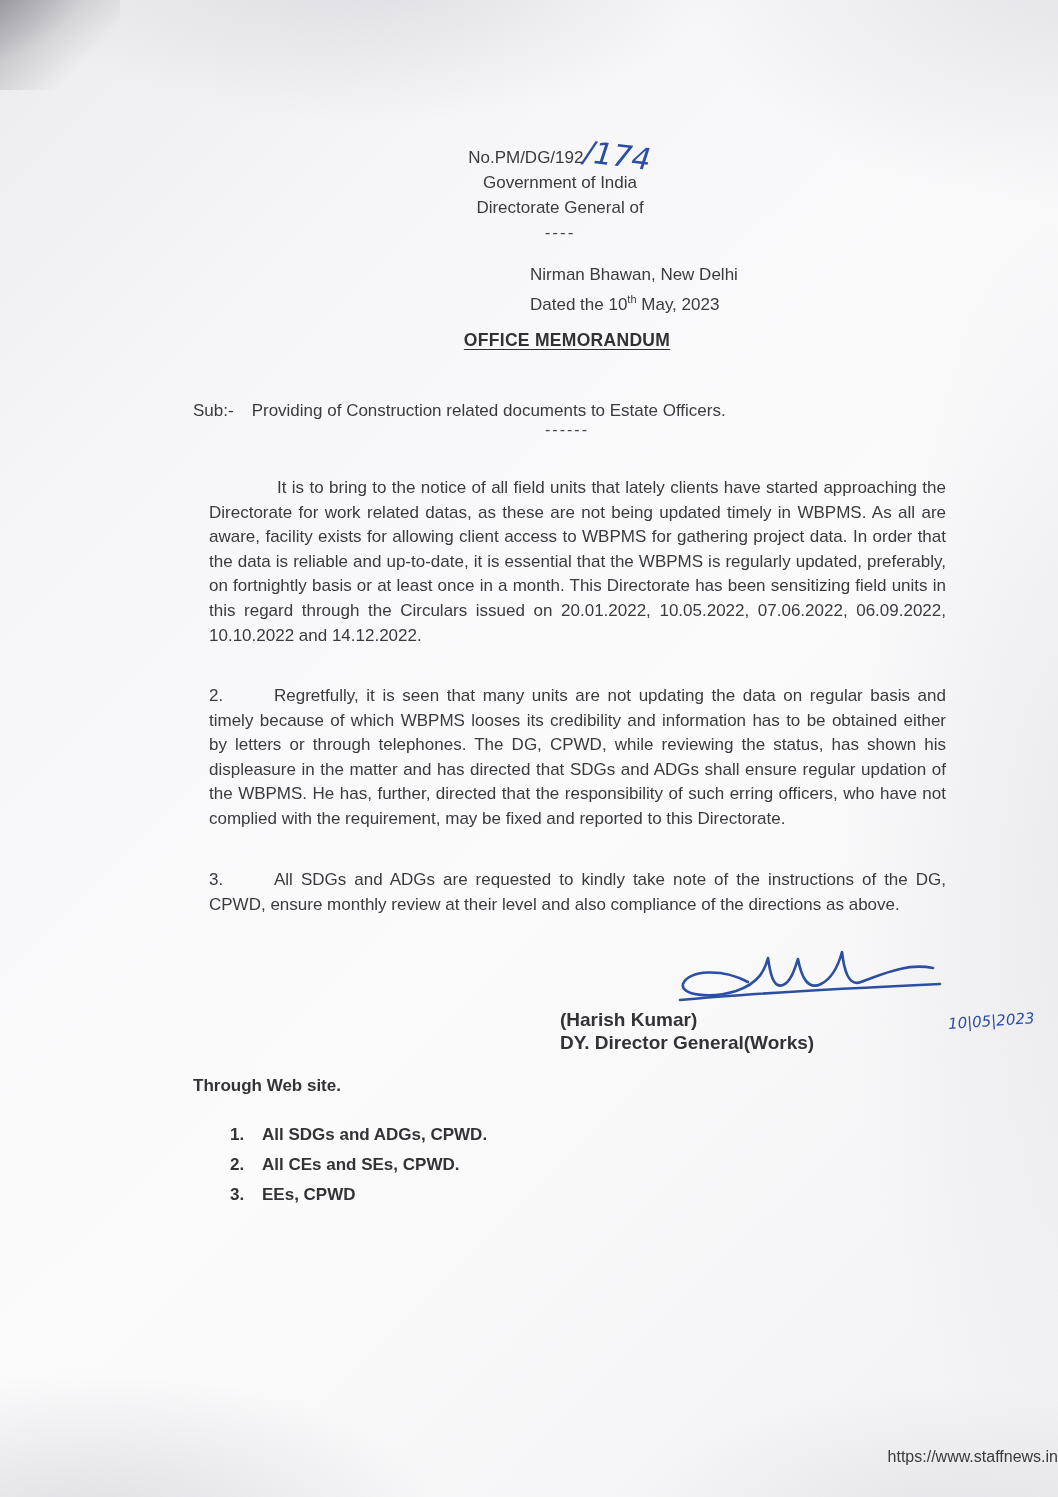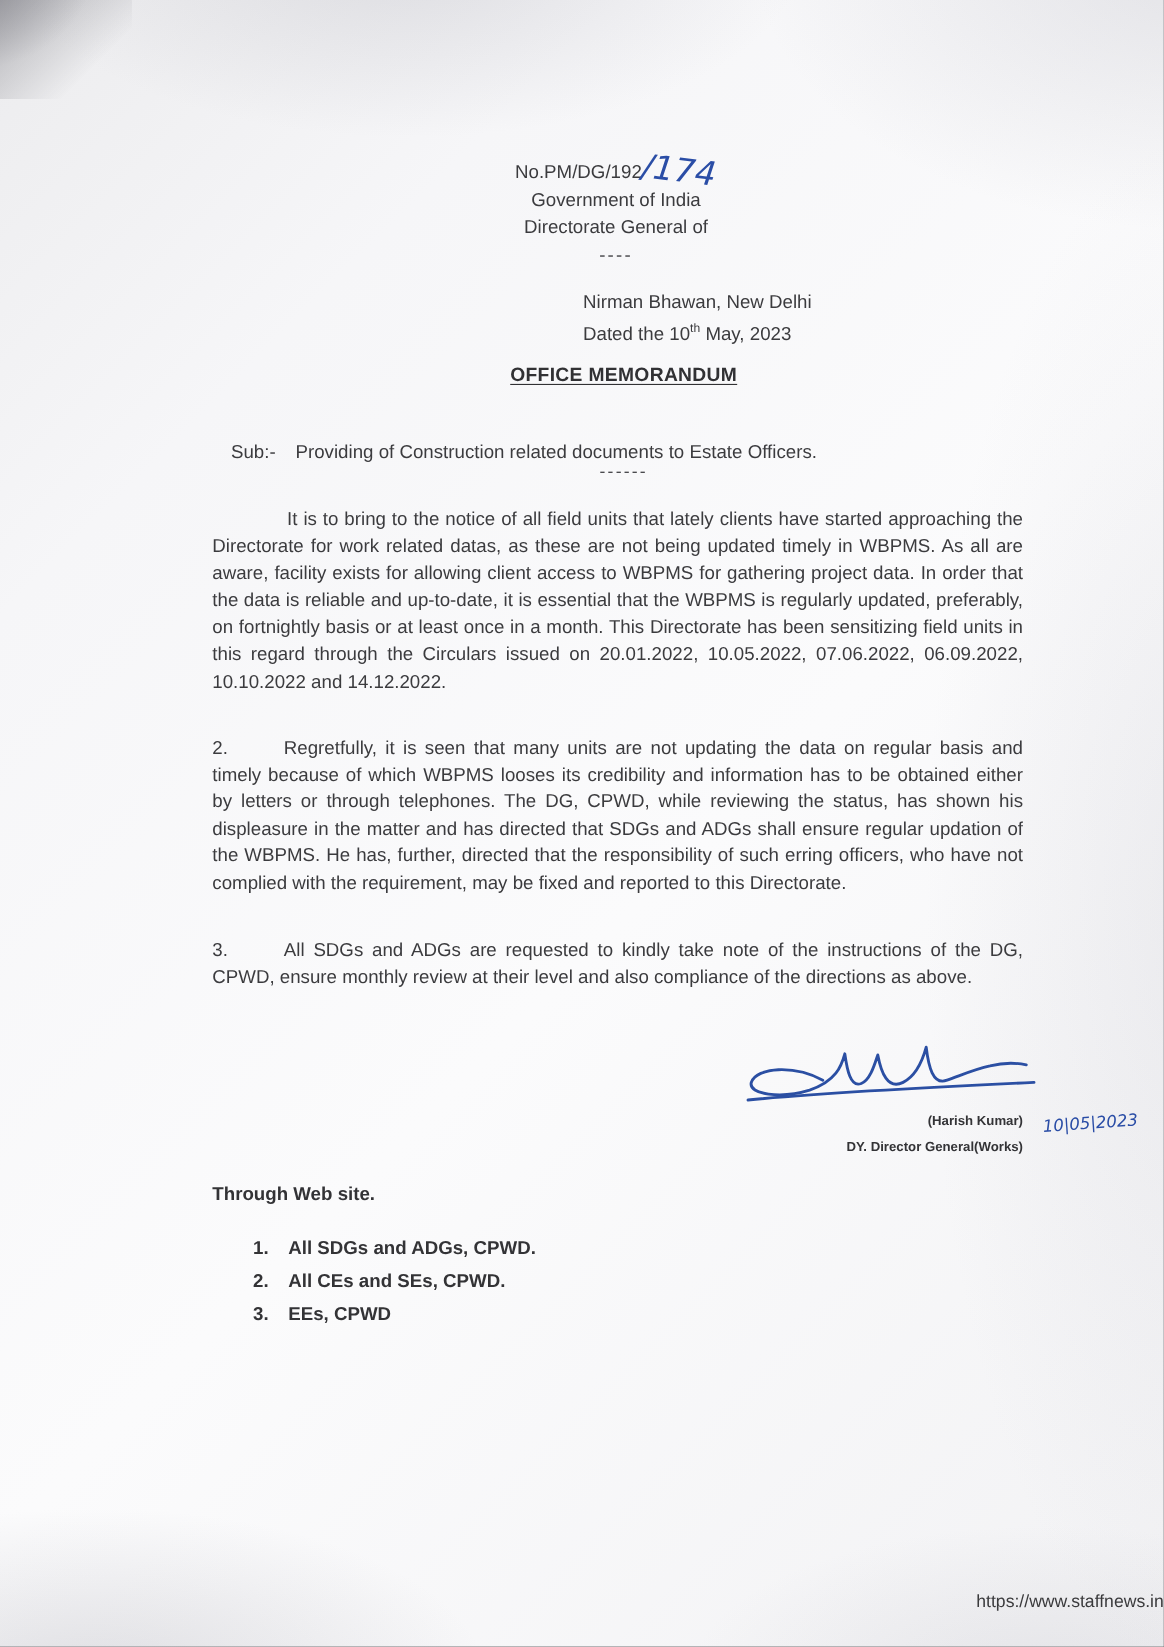"Sub:-" .subject .sub-label { margin-left: 17px -> none }
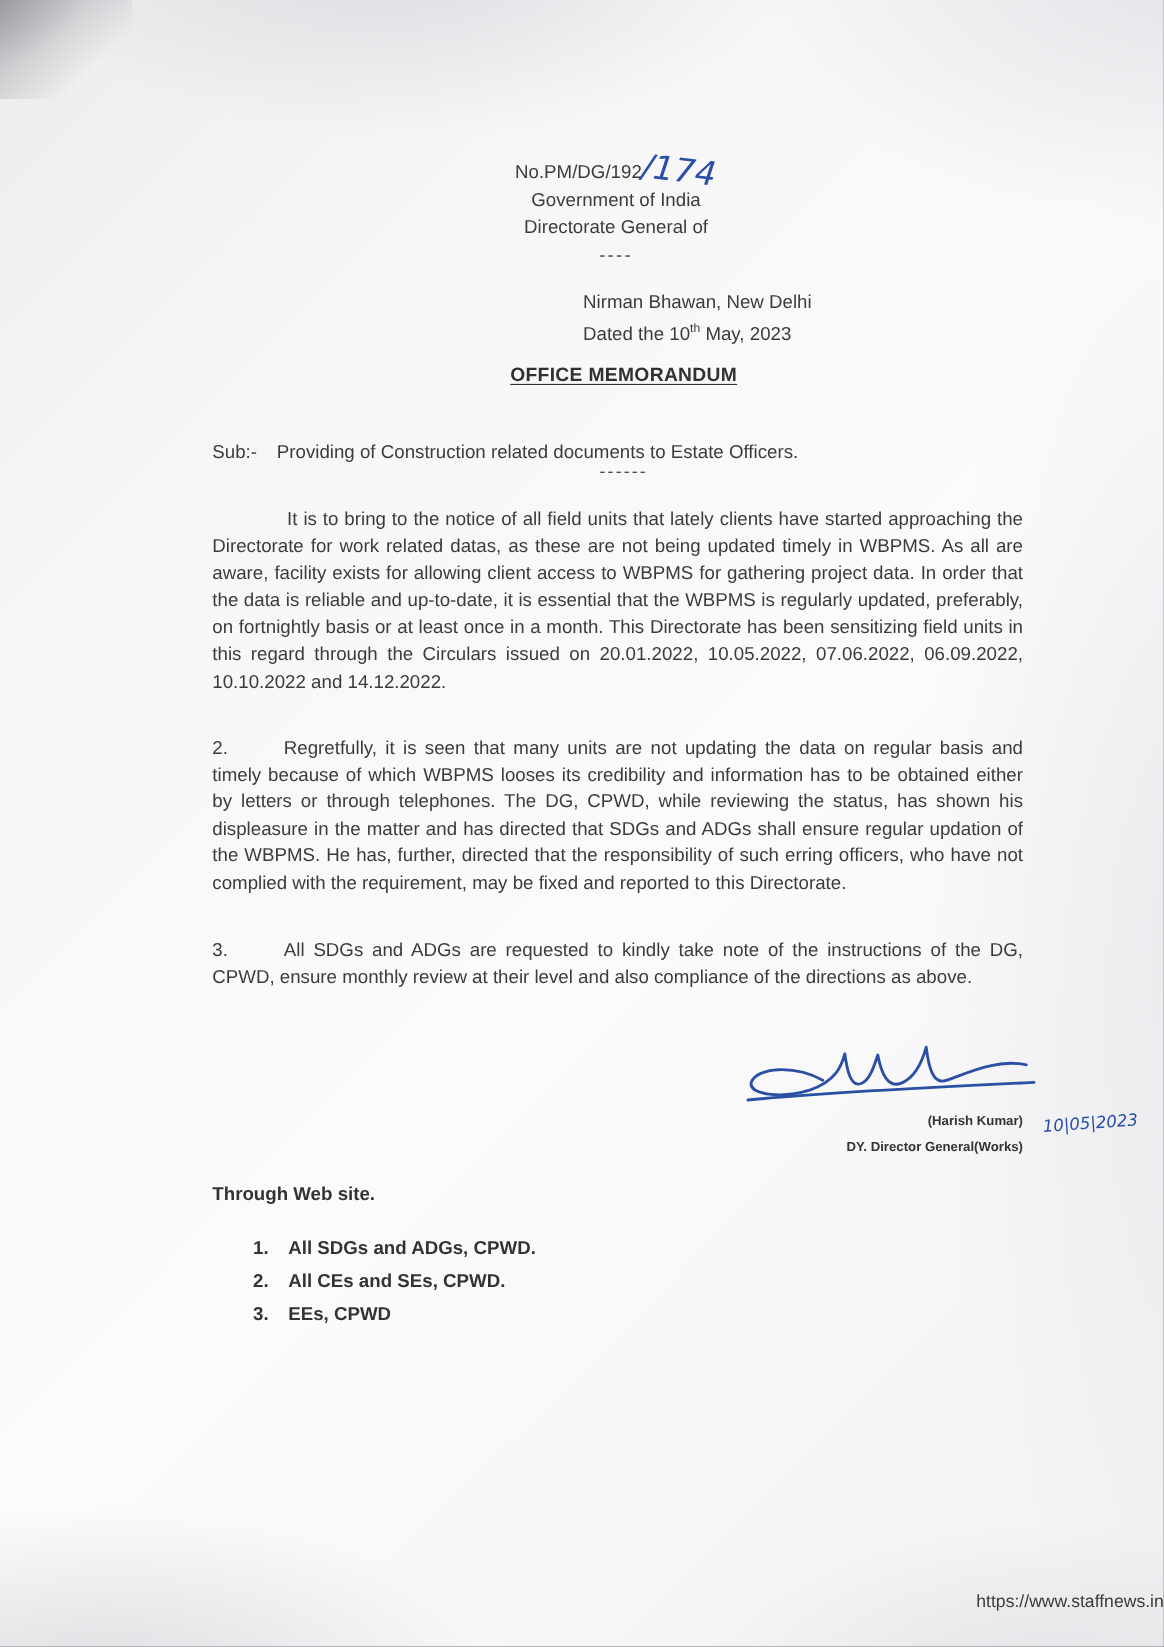"It is to bring to" .para { margin: 0 -> 16px }
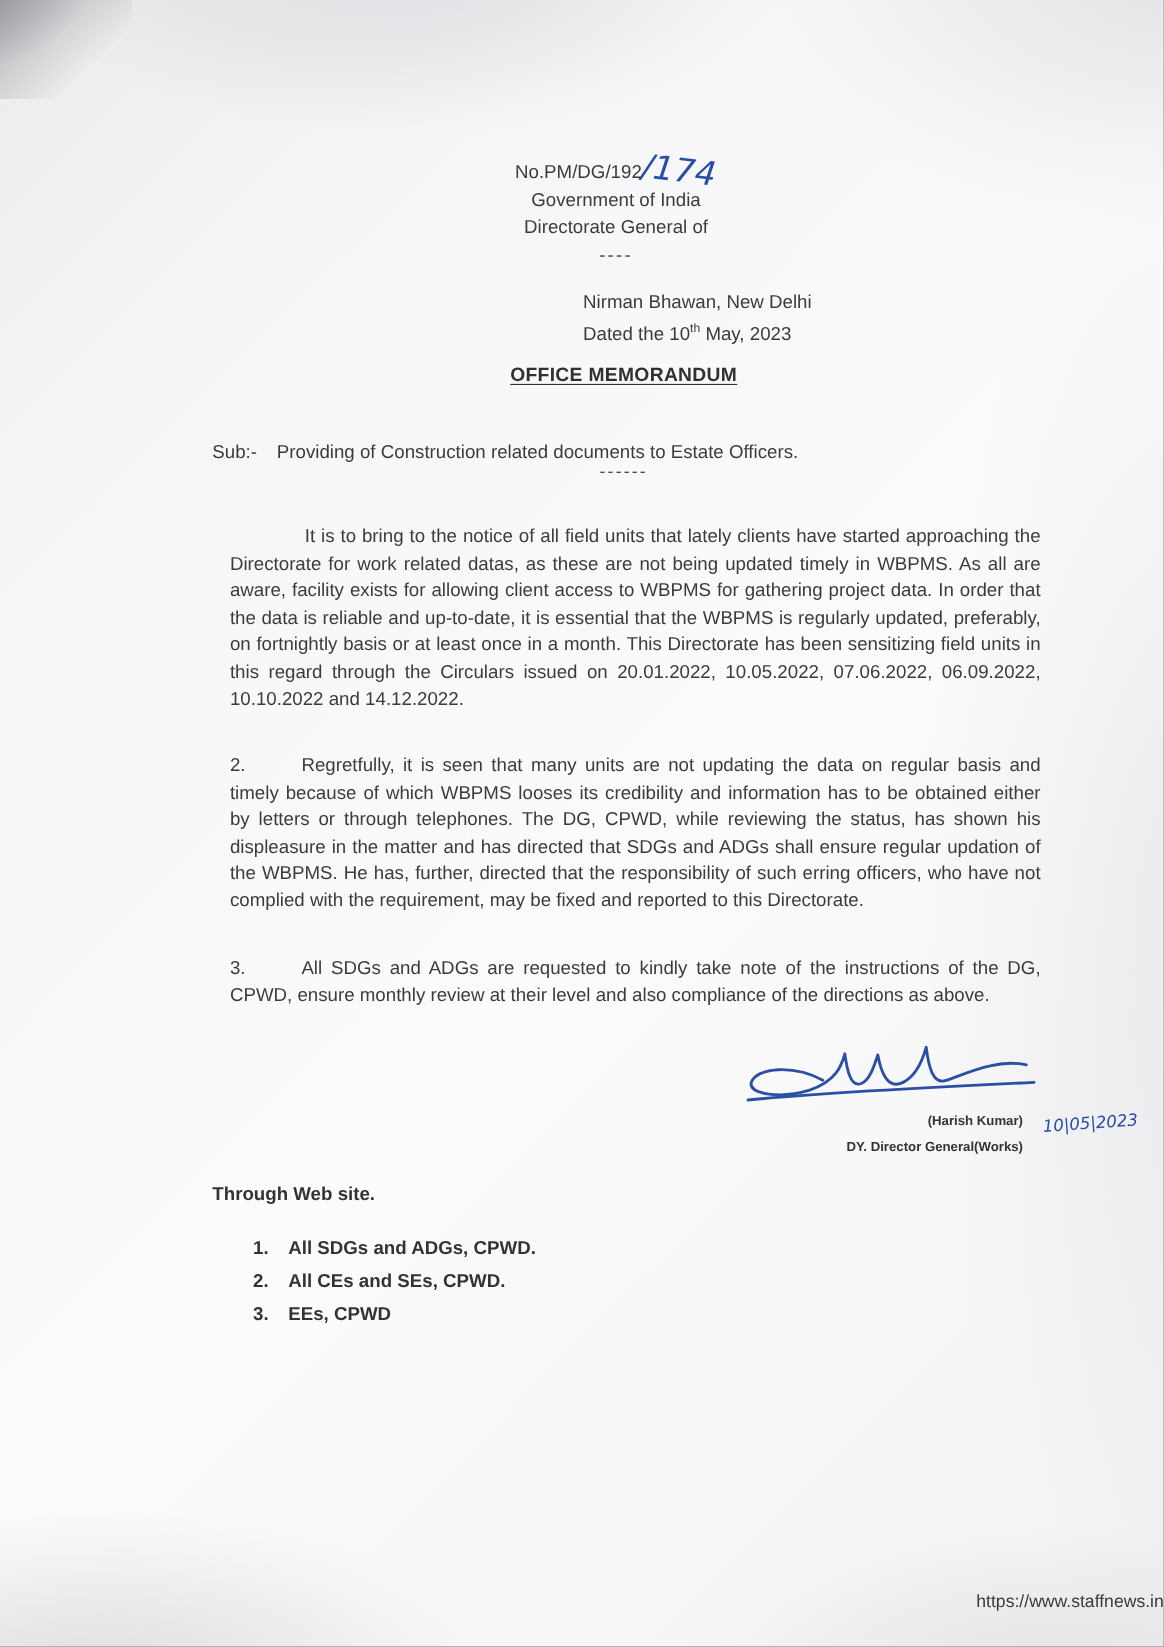"(Harish Kumar)" .signatory { font-size: 12px -> 19px; text-align: right -> left }
